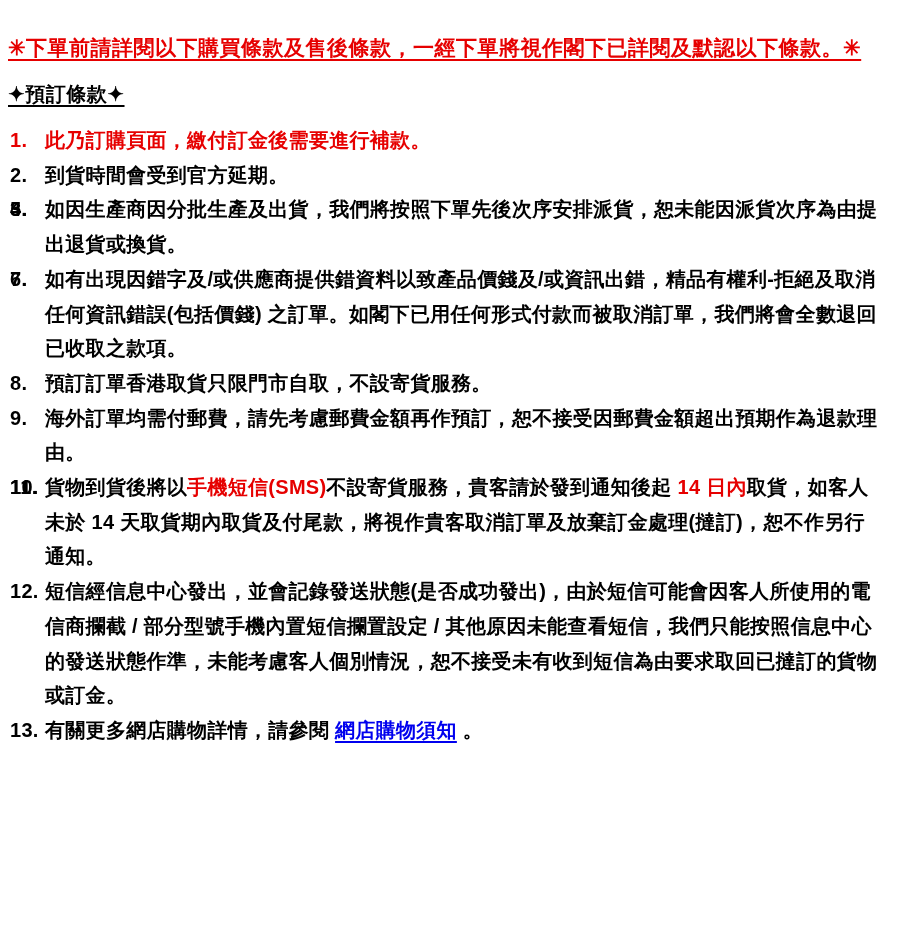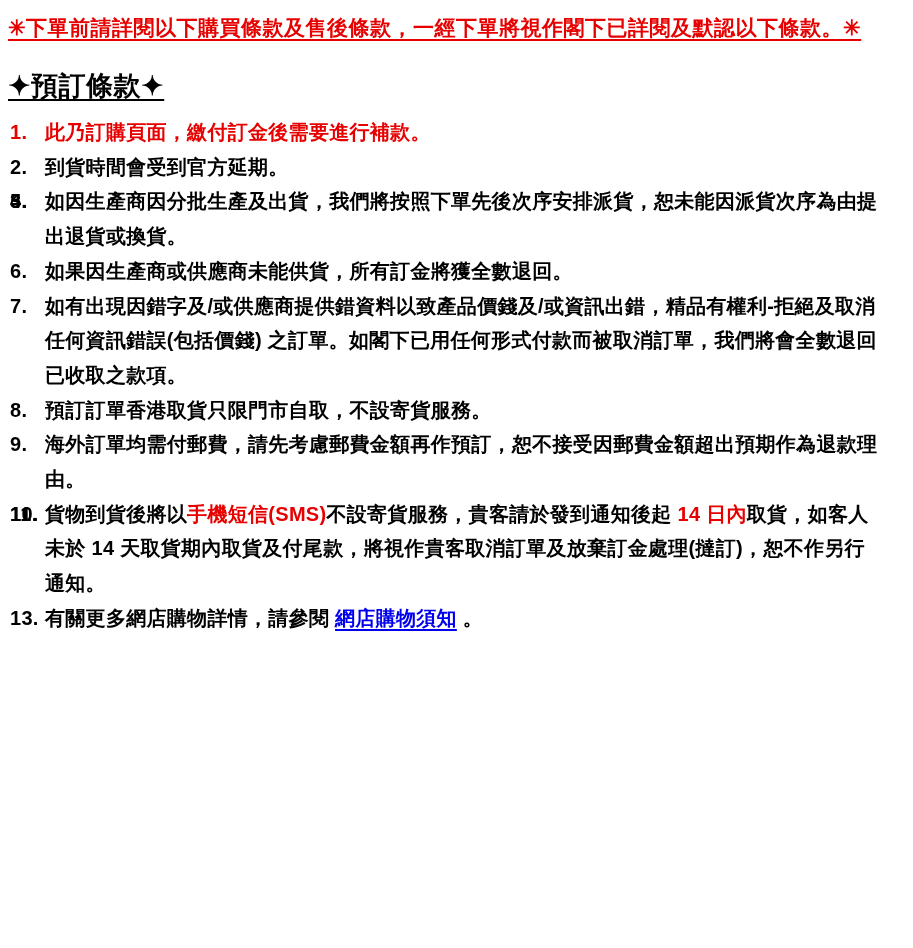"✳下單前請詳閱以下購買條款及售後條款，一經下單將視作閣下已詳閱及默認以下條款。✳" .notice { margin-top: none -> 20px }
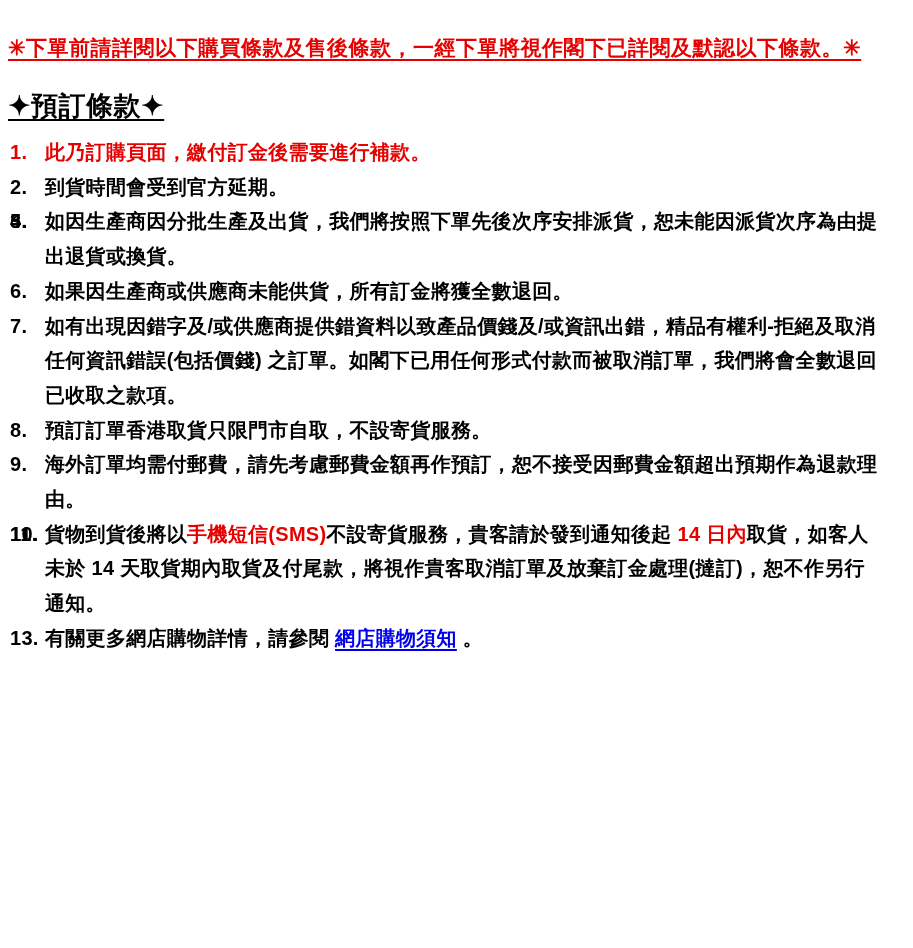"✦預訂條款✦" .section-title { font-size: 27px -> 20px; margin-top: 28px -> 16px }
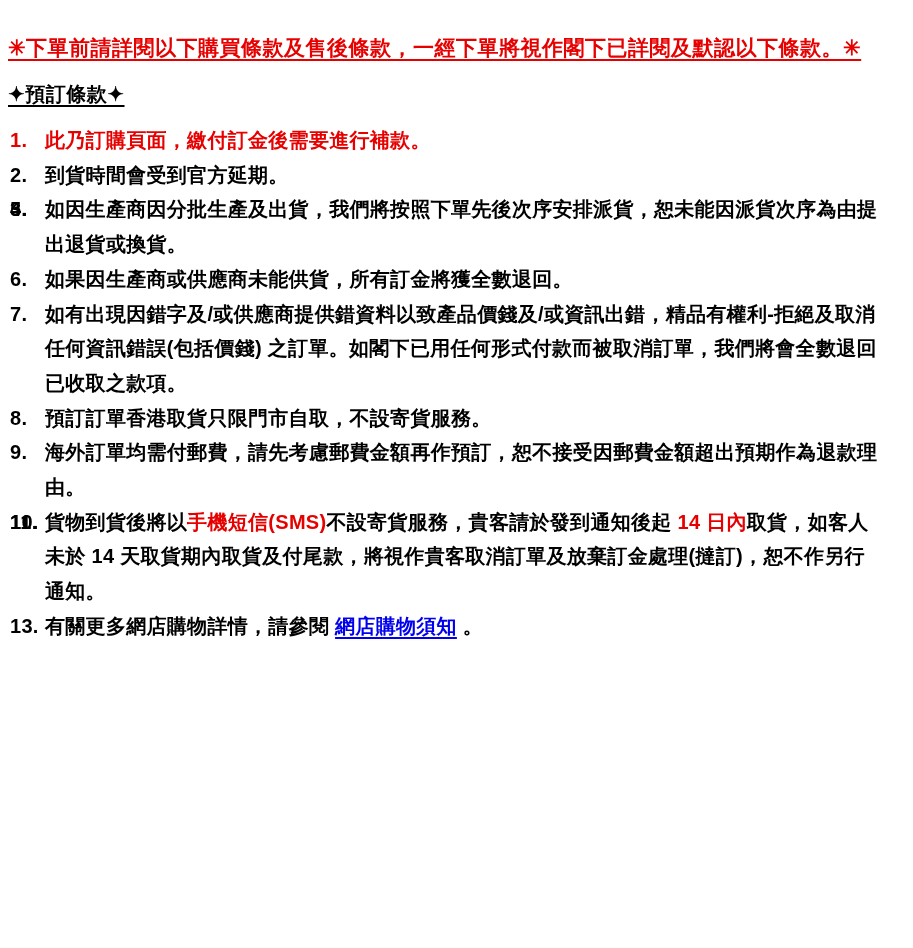"如果因生產商或供應商未能供貨，所有訂金將獲全數退回。" span { html: <span>如果因生產商或供應商未能供貨，所有訂金將獲全數退回。</span> -> none }
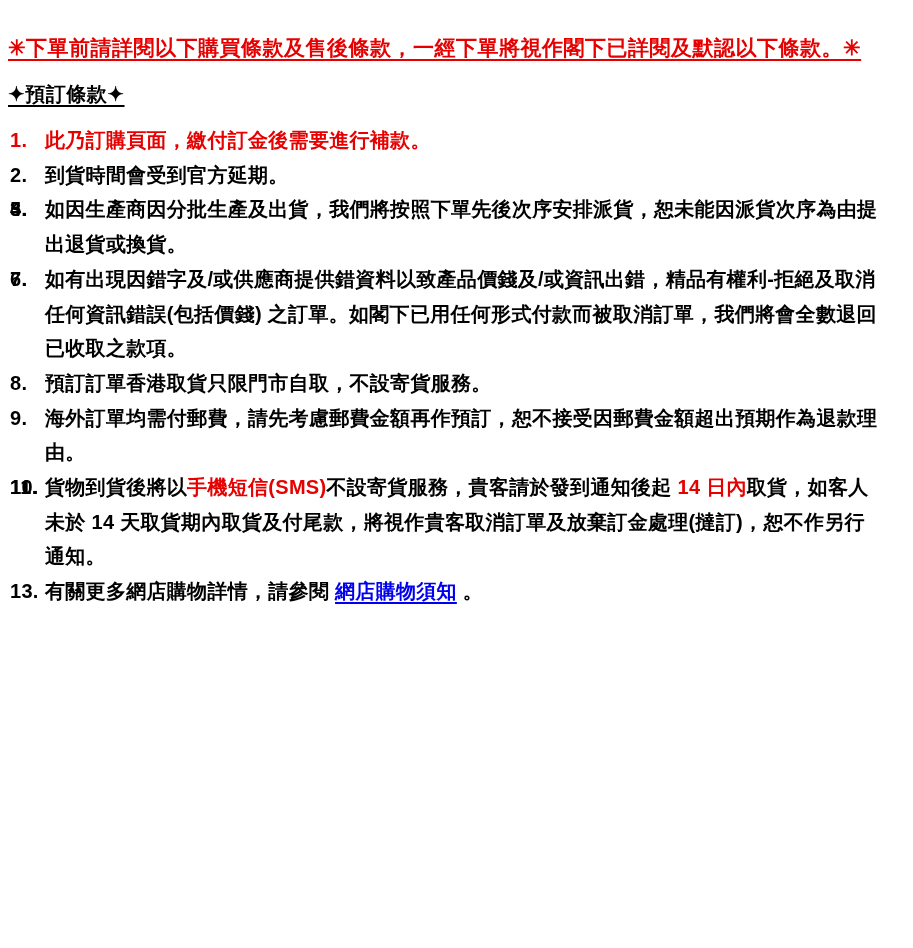"12." div.term { html: none -> <div><span>12.</span><span>短信經信息中心發出，並會記錄發送狀態(是否成功發出)，由於短信可能會因客人所使用的電信商攔截 / 部分型號手機內置短信攔置設定 / 其他原因未能查看短信，我們只能按照信息中心的發送狀態作準，未能考慮客人個別情況，恕不接受未有收到短信為由要求取回已撻訂的貨物或訂金。</span></div> }
